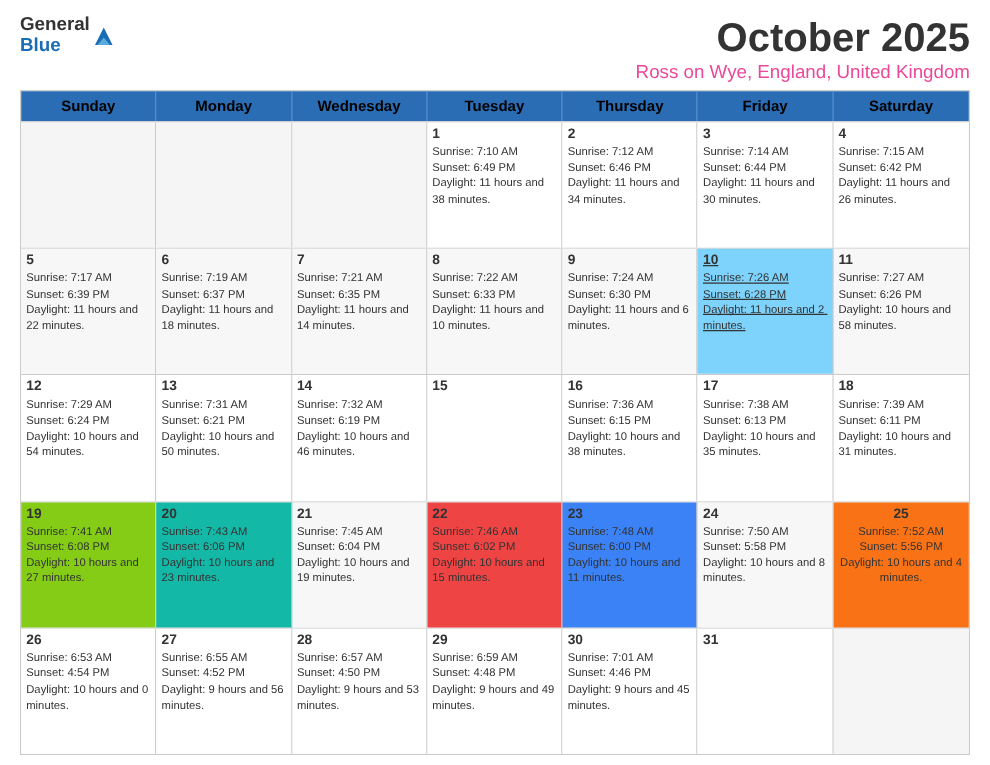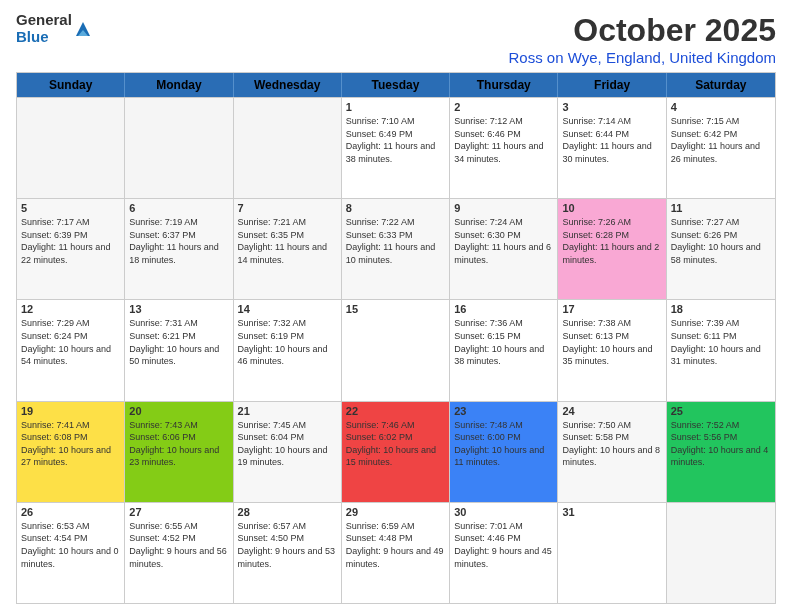"Ross on Wye, England, United" .subtitle { color: #1d4ed8 -> #ec4899 }
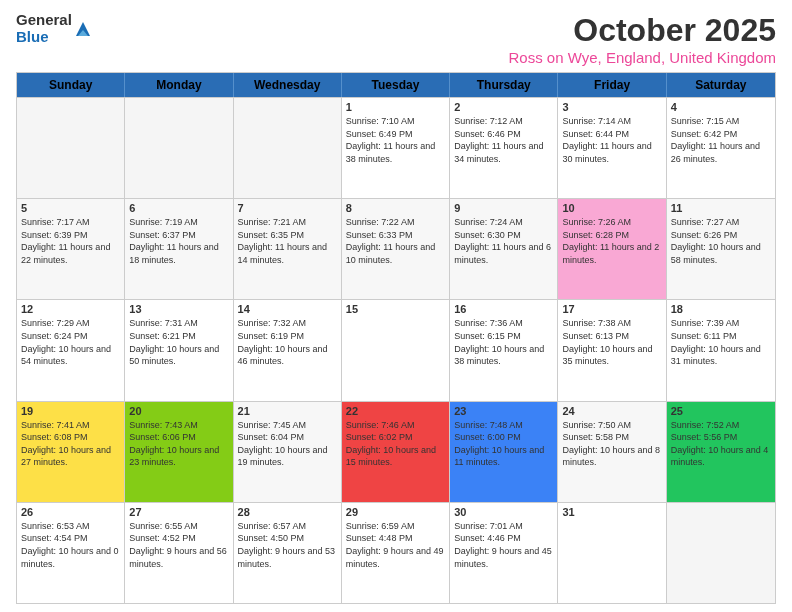"10" div.cal-cell { background: #f9a8d4 -> #7dd3fc; text-decoration: none -> underline }
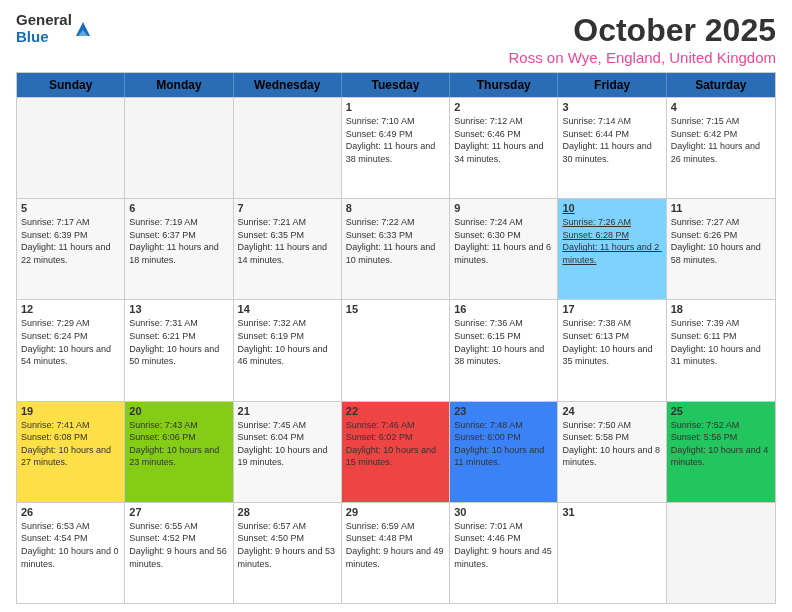"19" div.cal-cell { background: #fde047 -> #84cc16 }
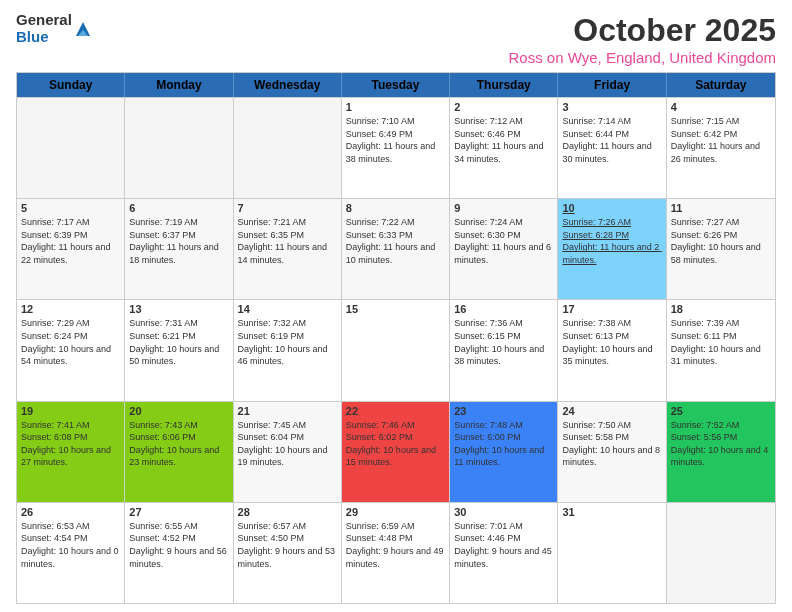"20" div.cal-cell { background: #84cc16 -> #14b8a6 }
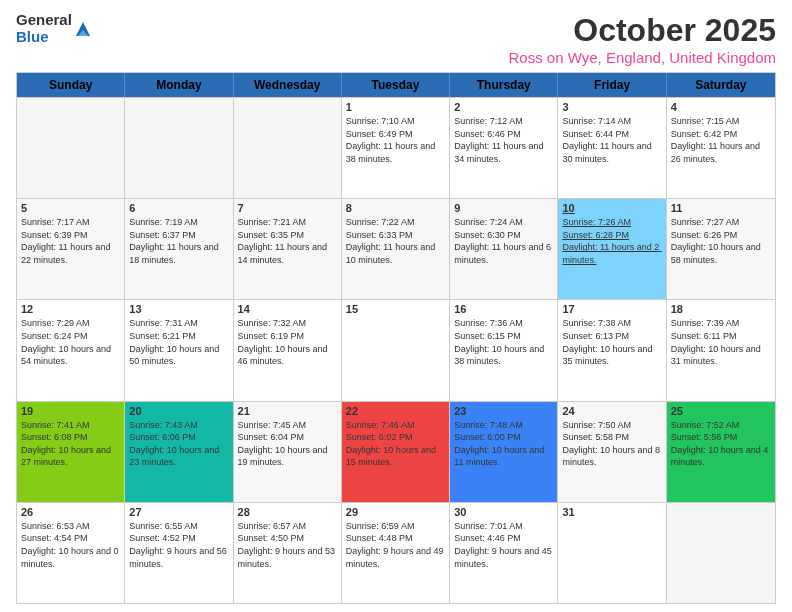"25" div.cal-cell { background: #22c55e -> #f97316; text-align: none -> center }
